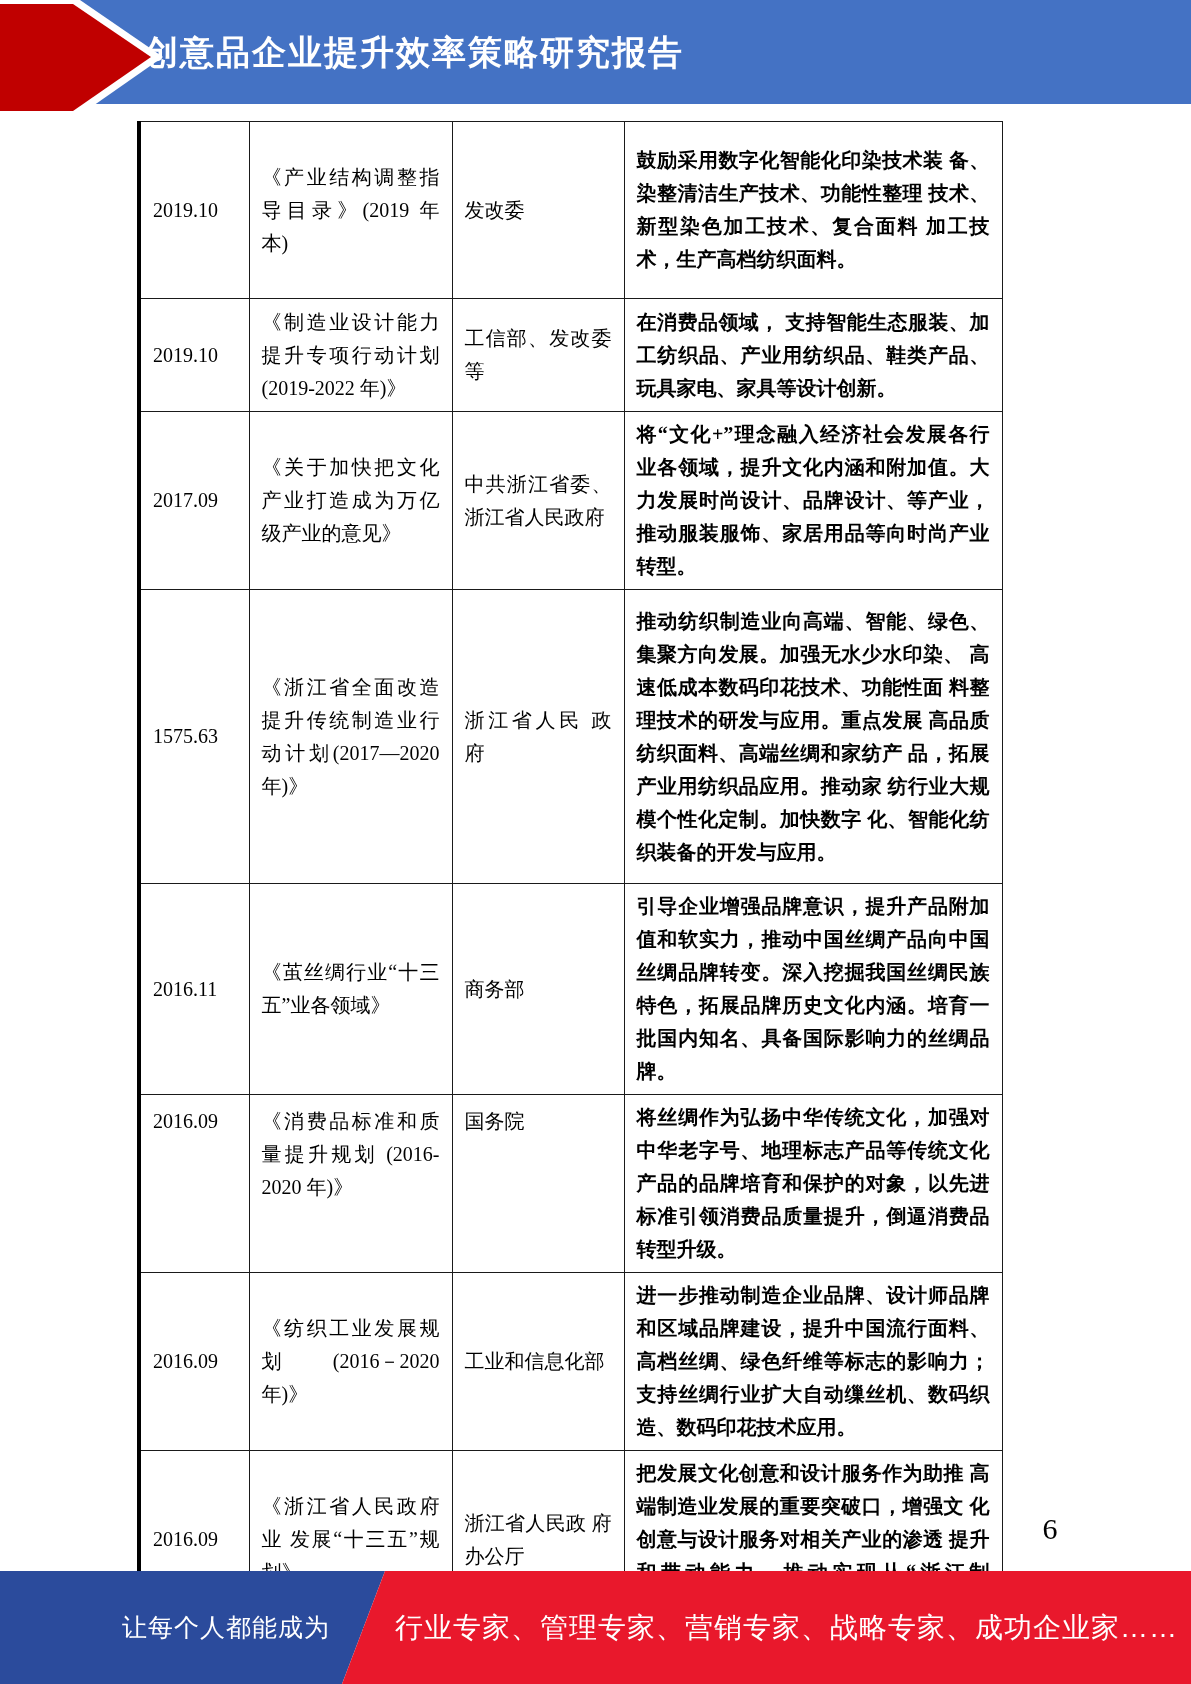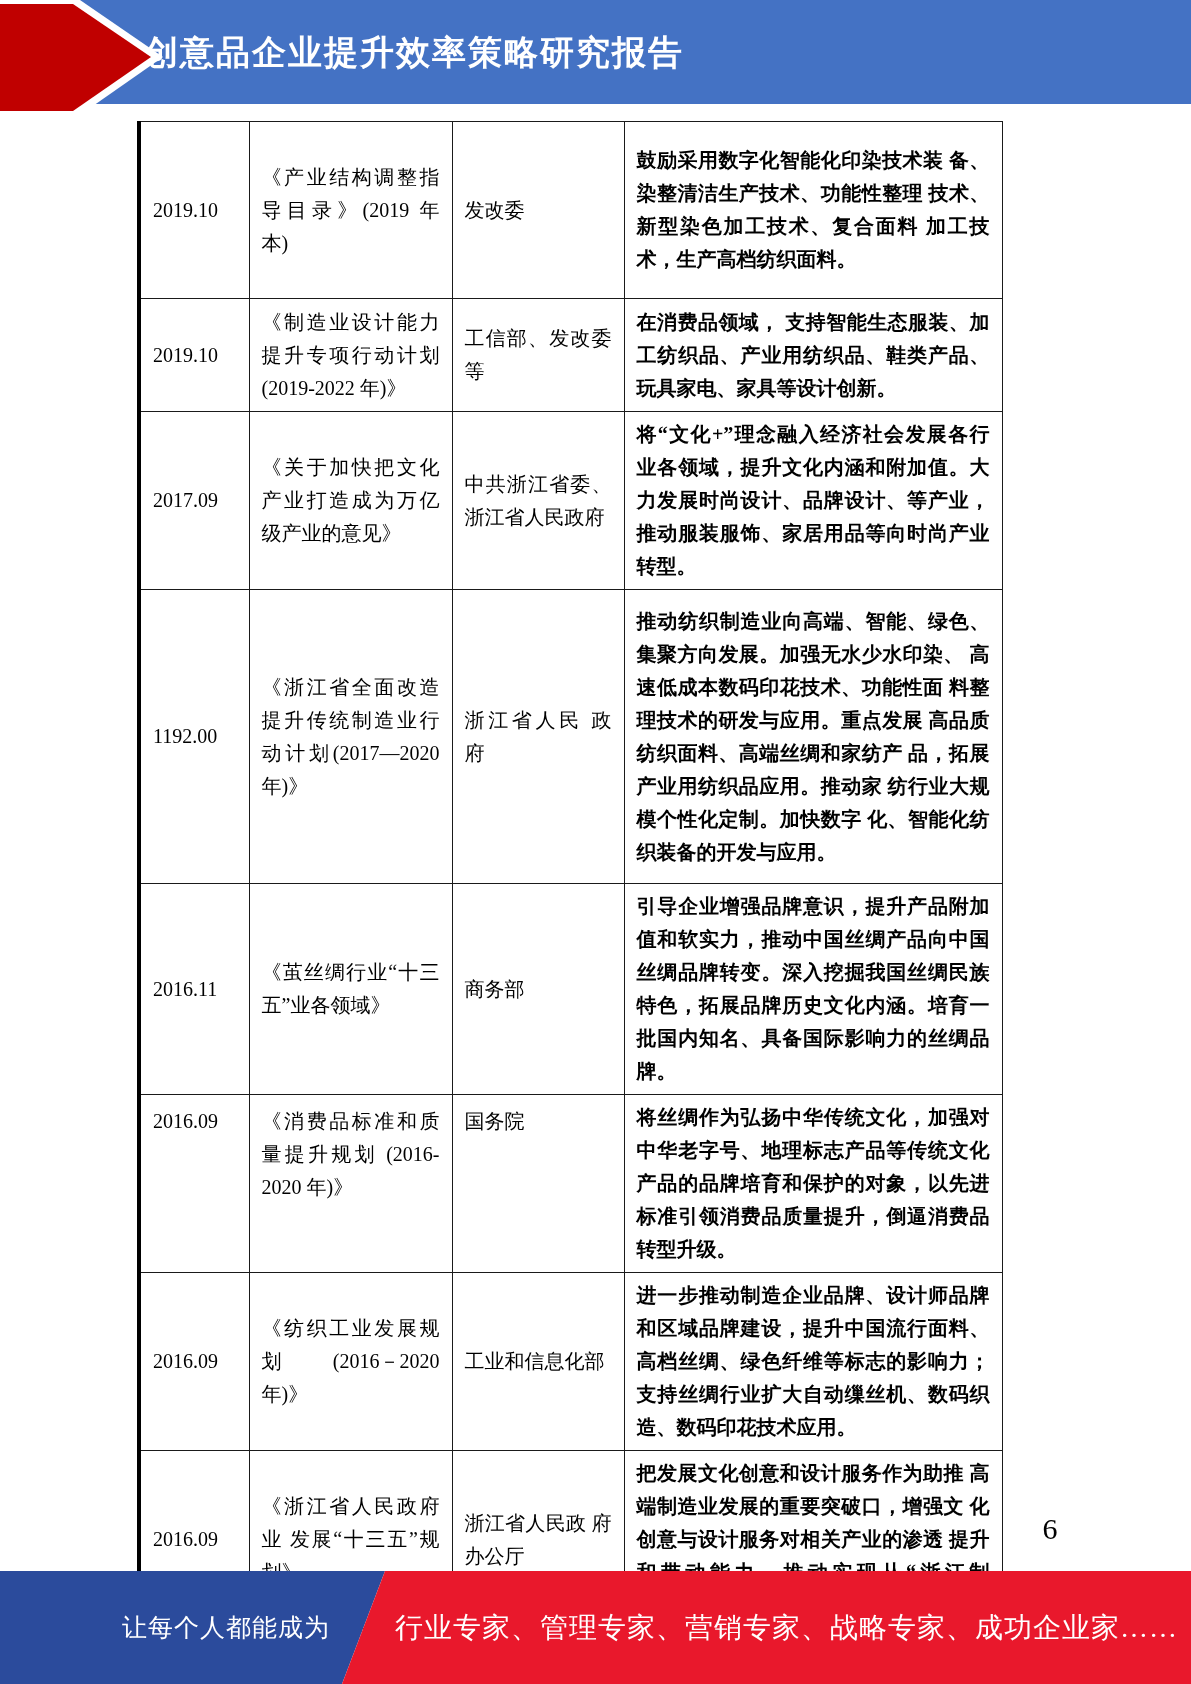"1192.00" td.col-date { text: 1192.00 -> 1575.63 }
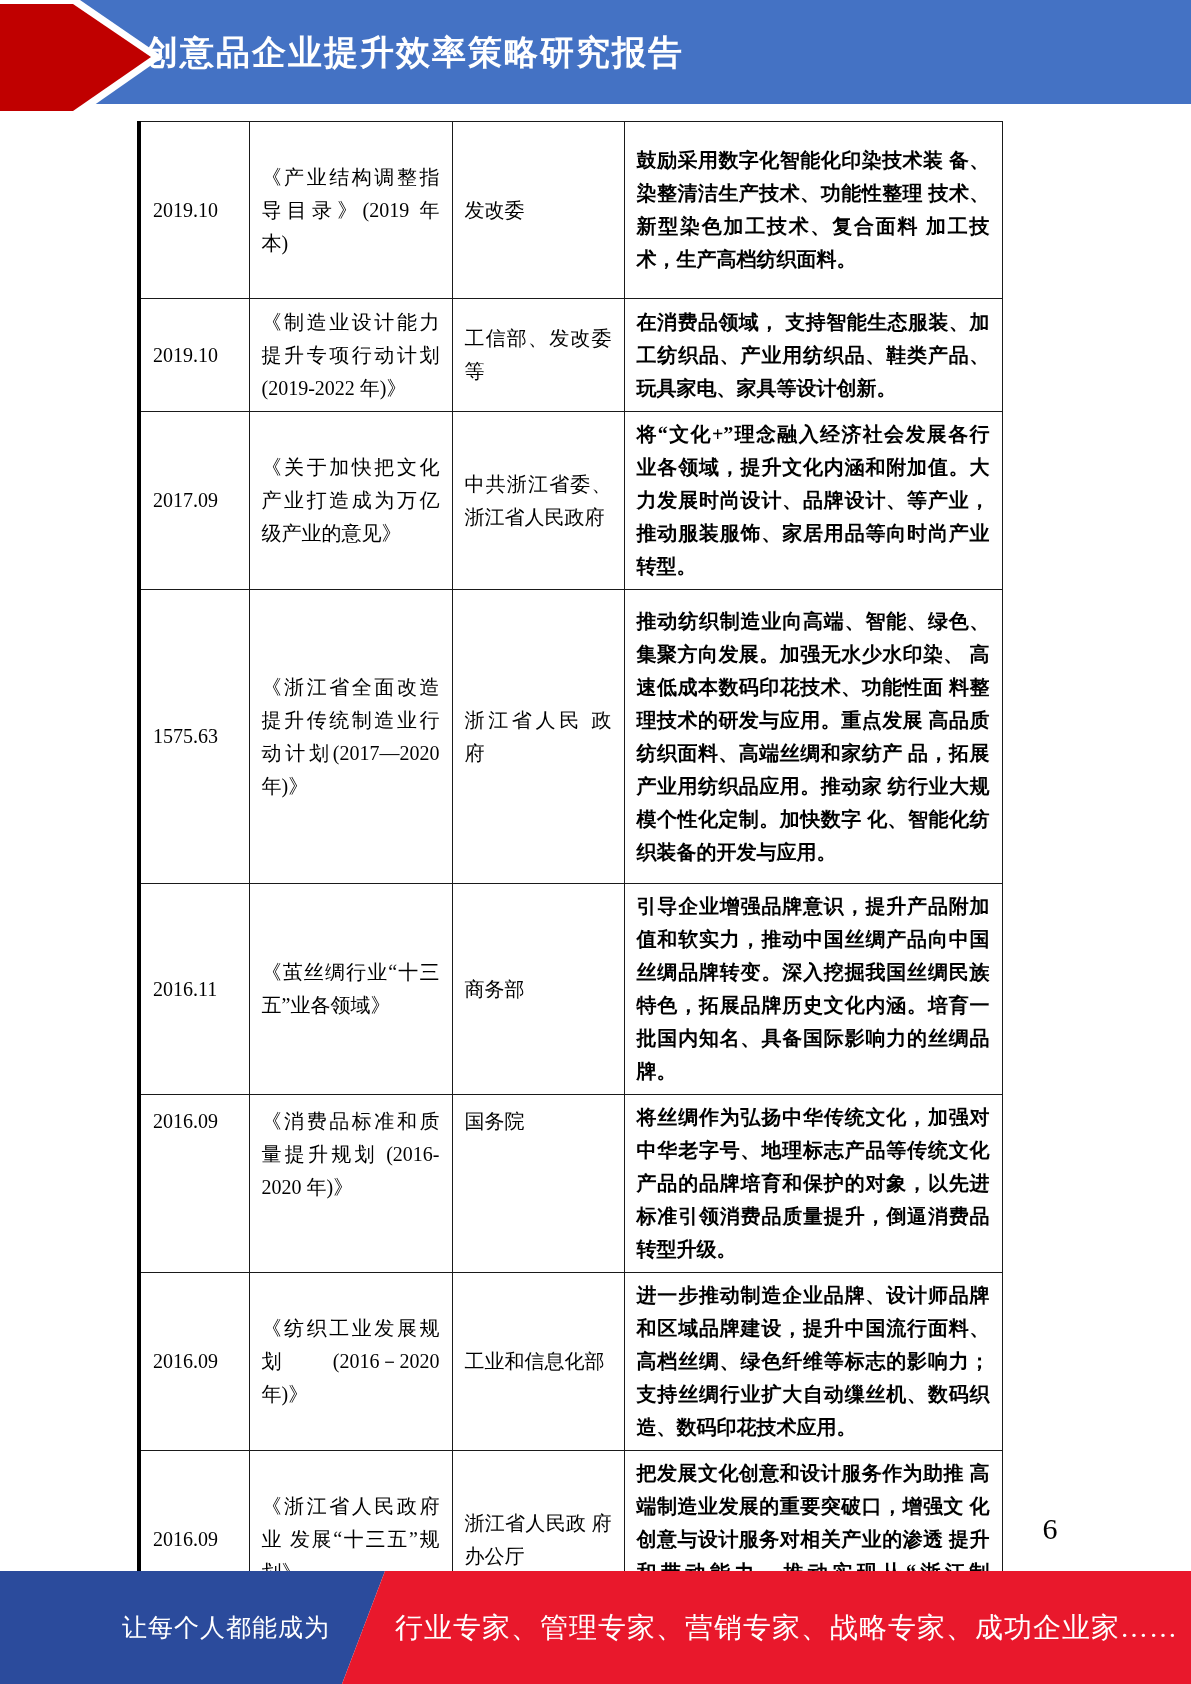"行业专家、管理专家、营销专家、战略专家、成功企业家……" .footer-right-text { font-family: Liberation Serif, serif -> Liberation Sans, sans-serif }
